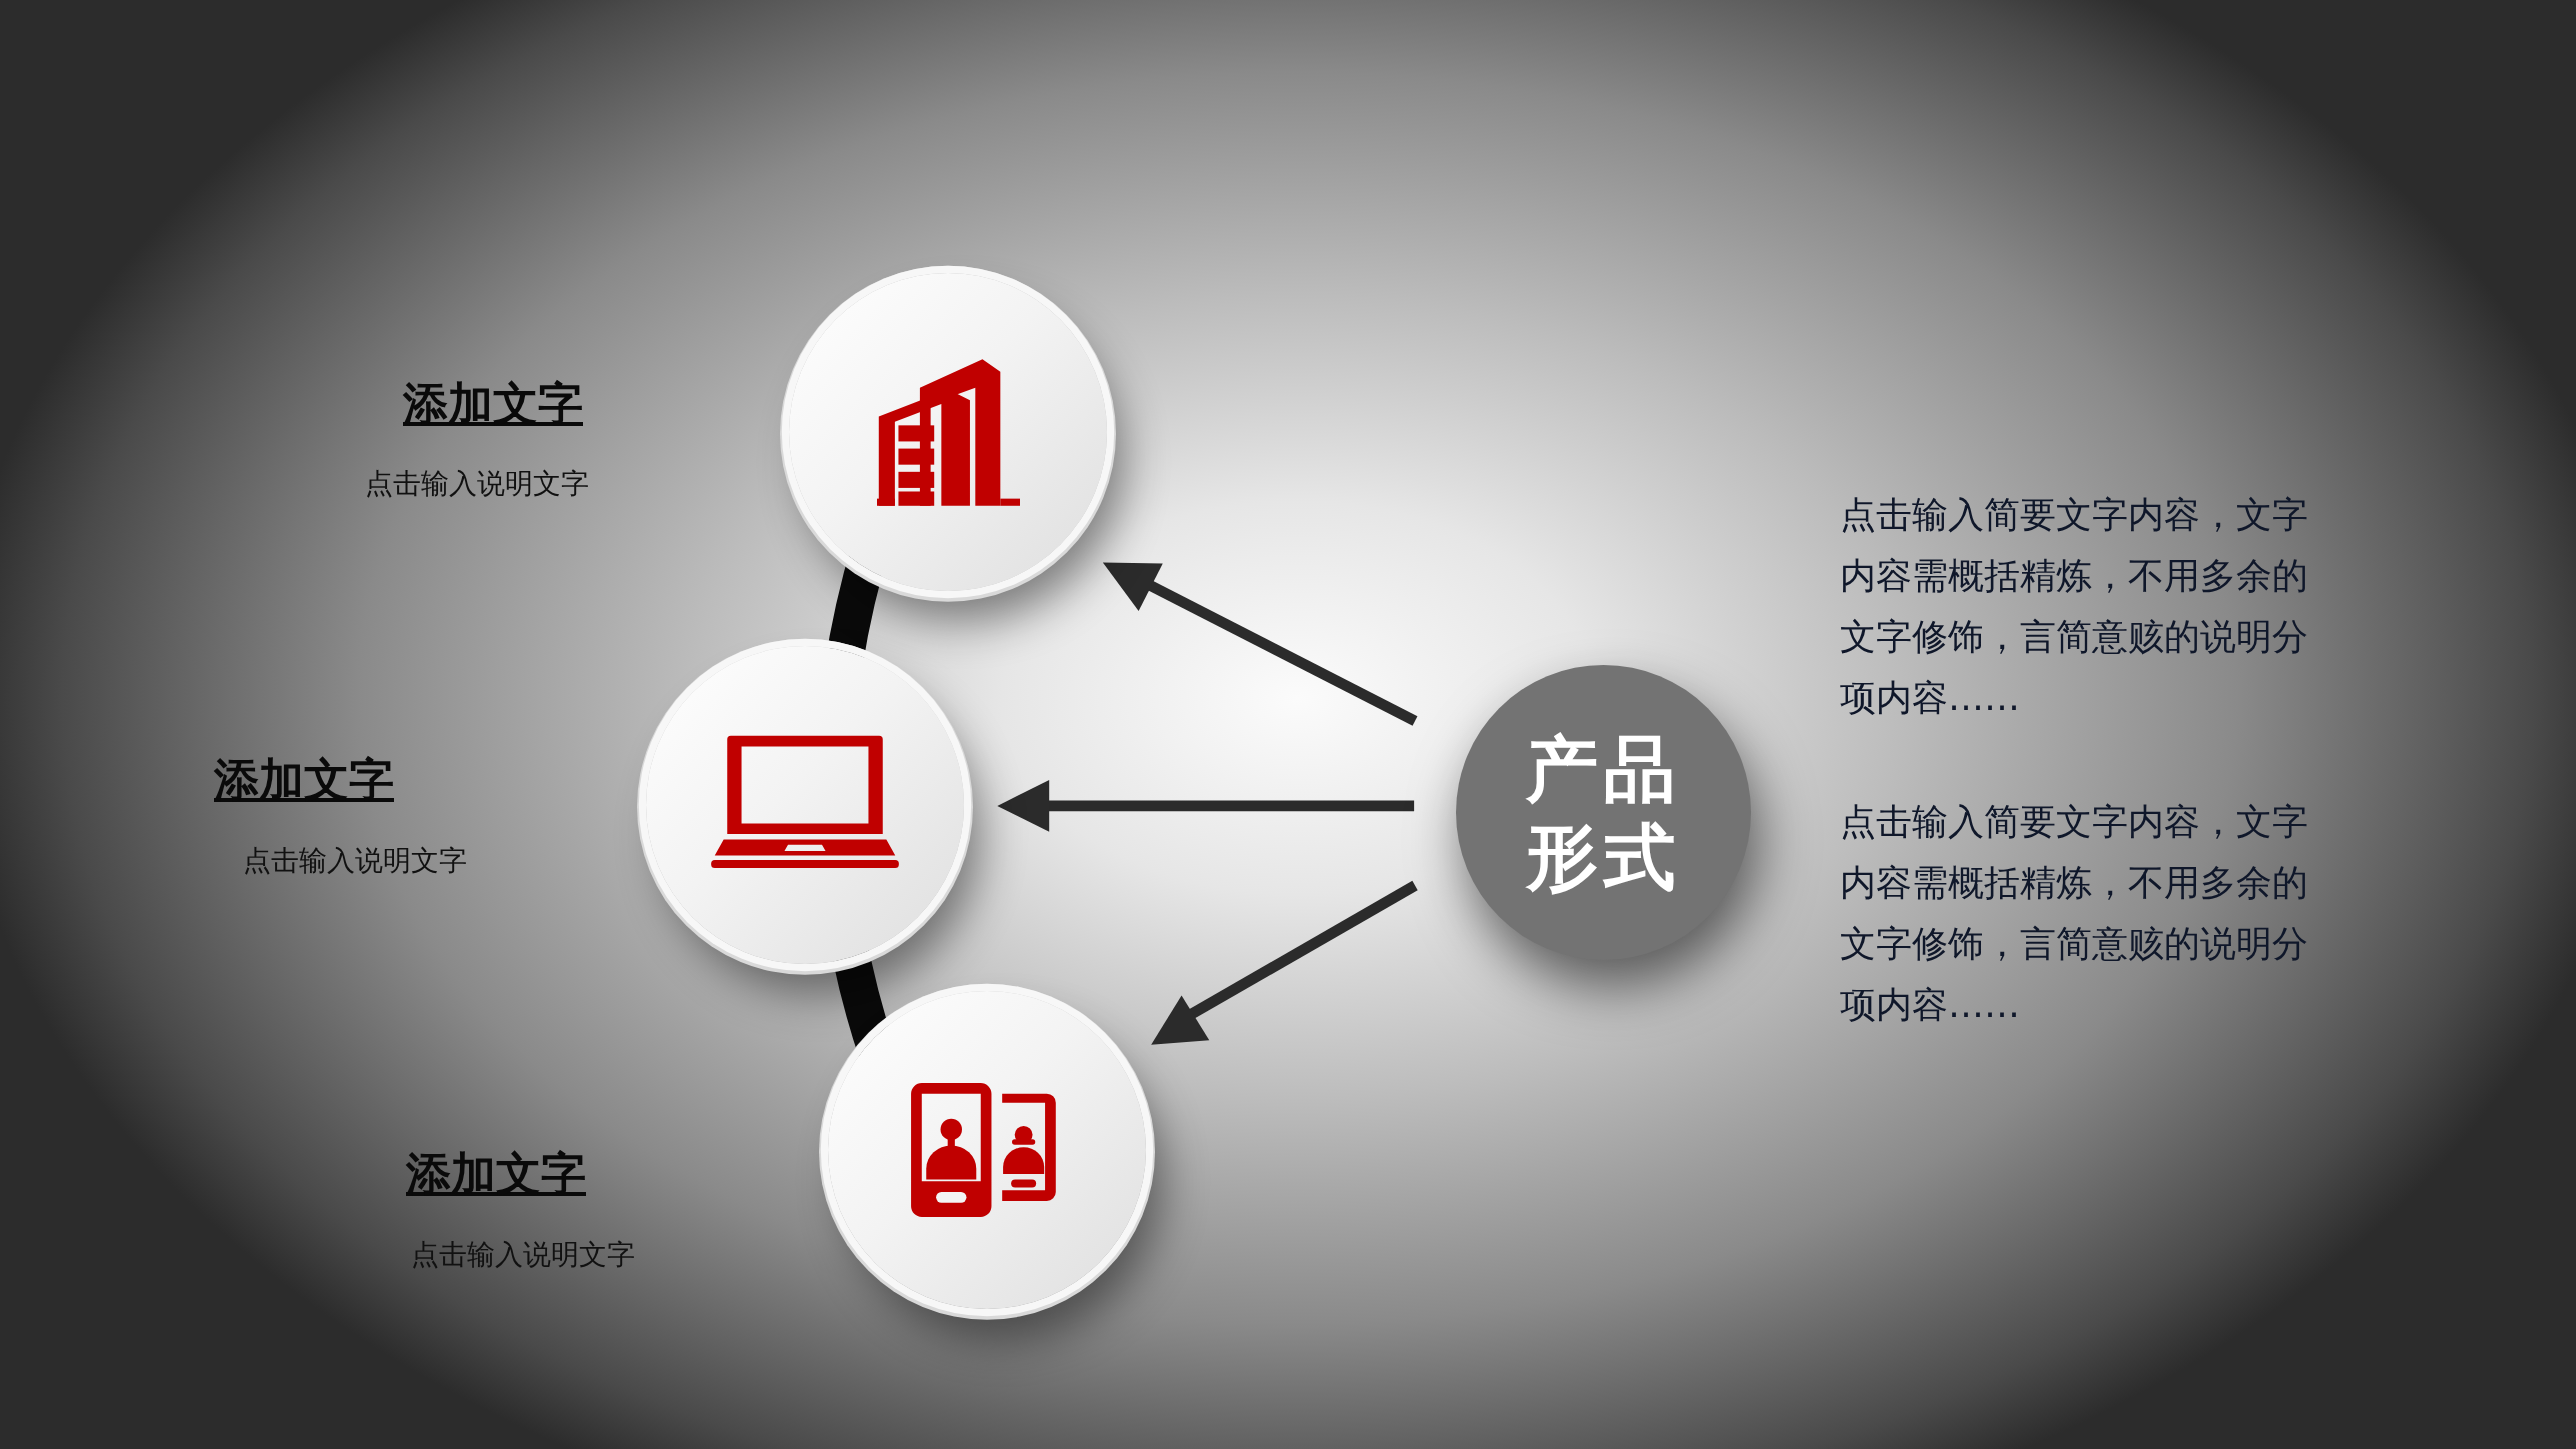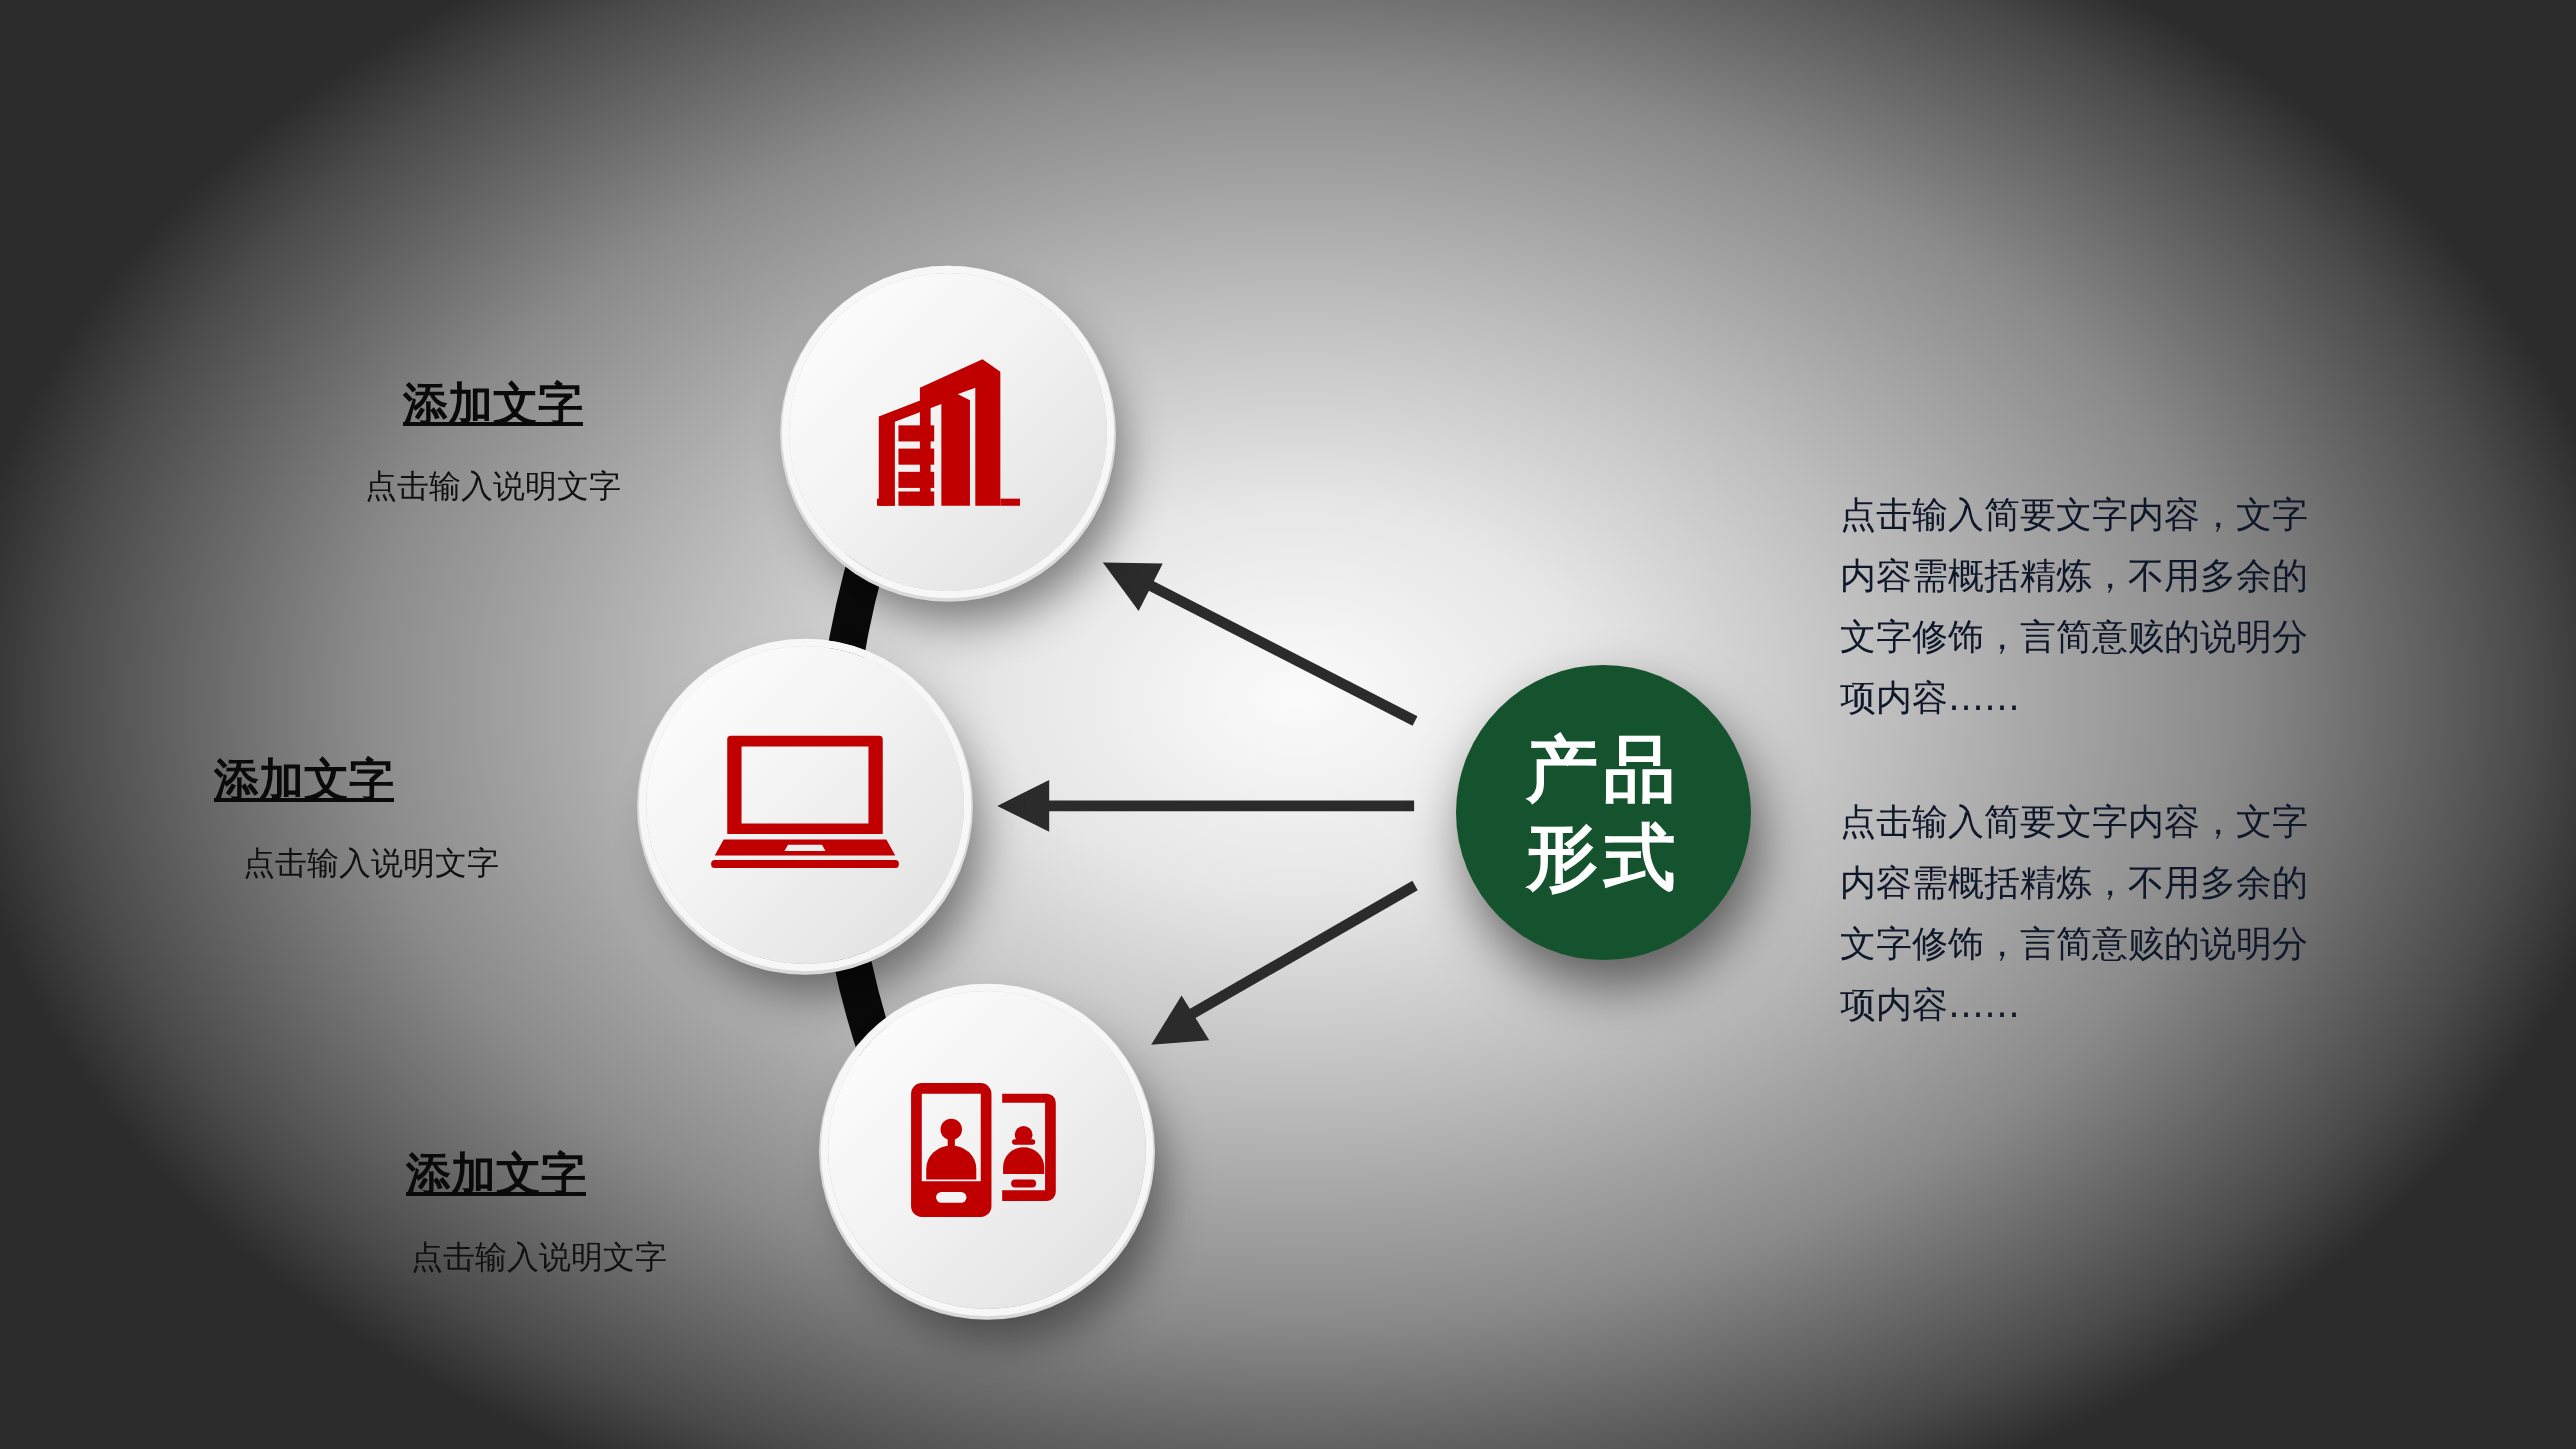"点击输入说明文字" .desc { font-size: 32px -> 28px }
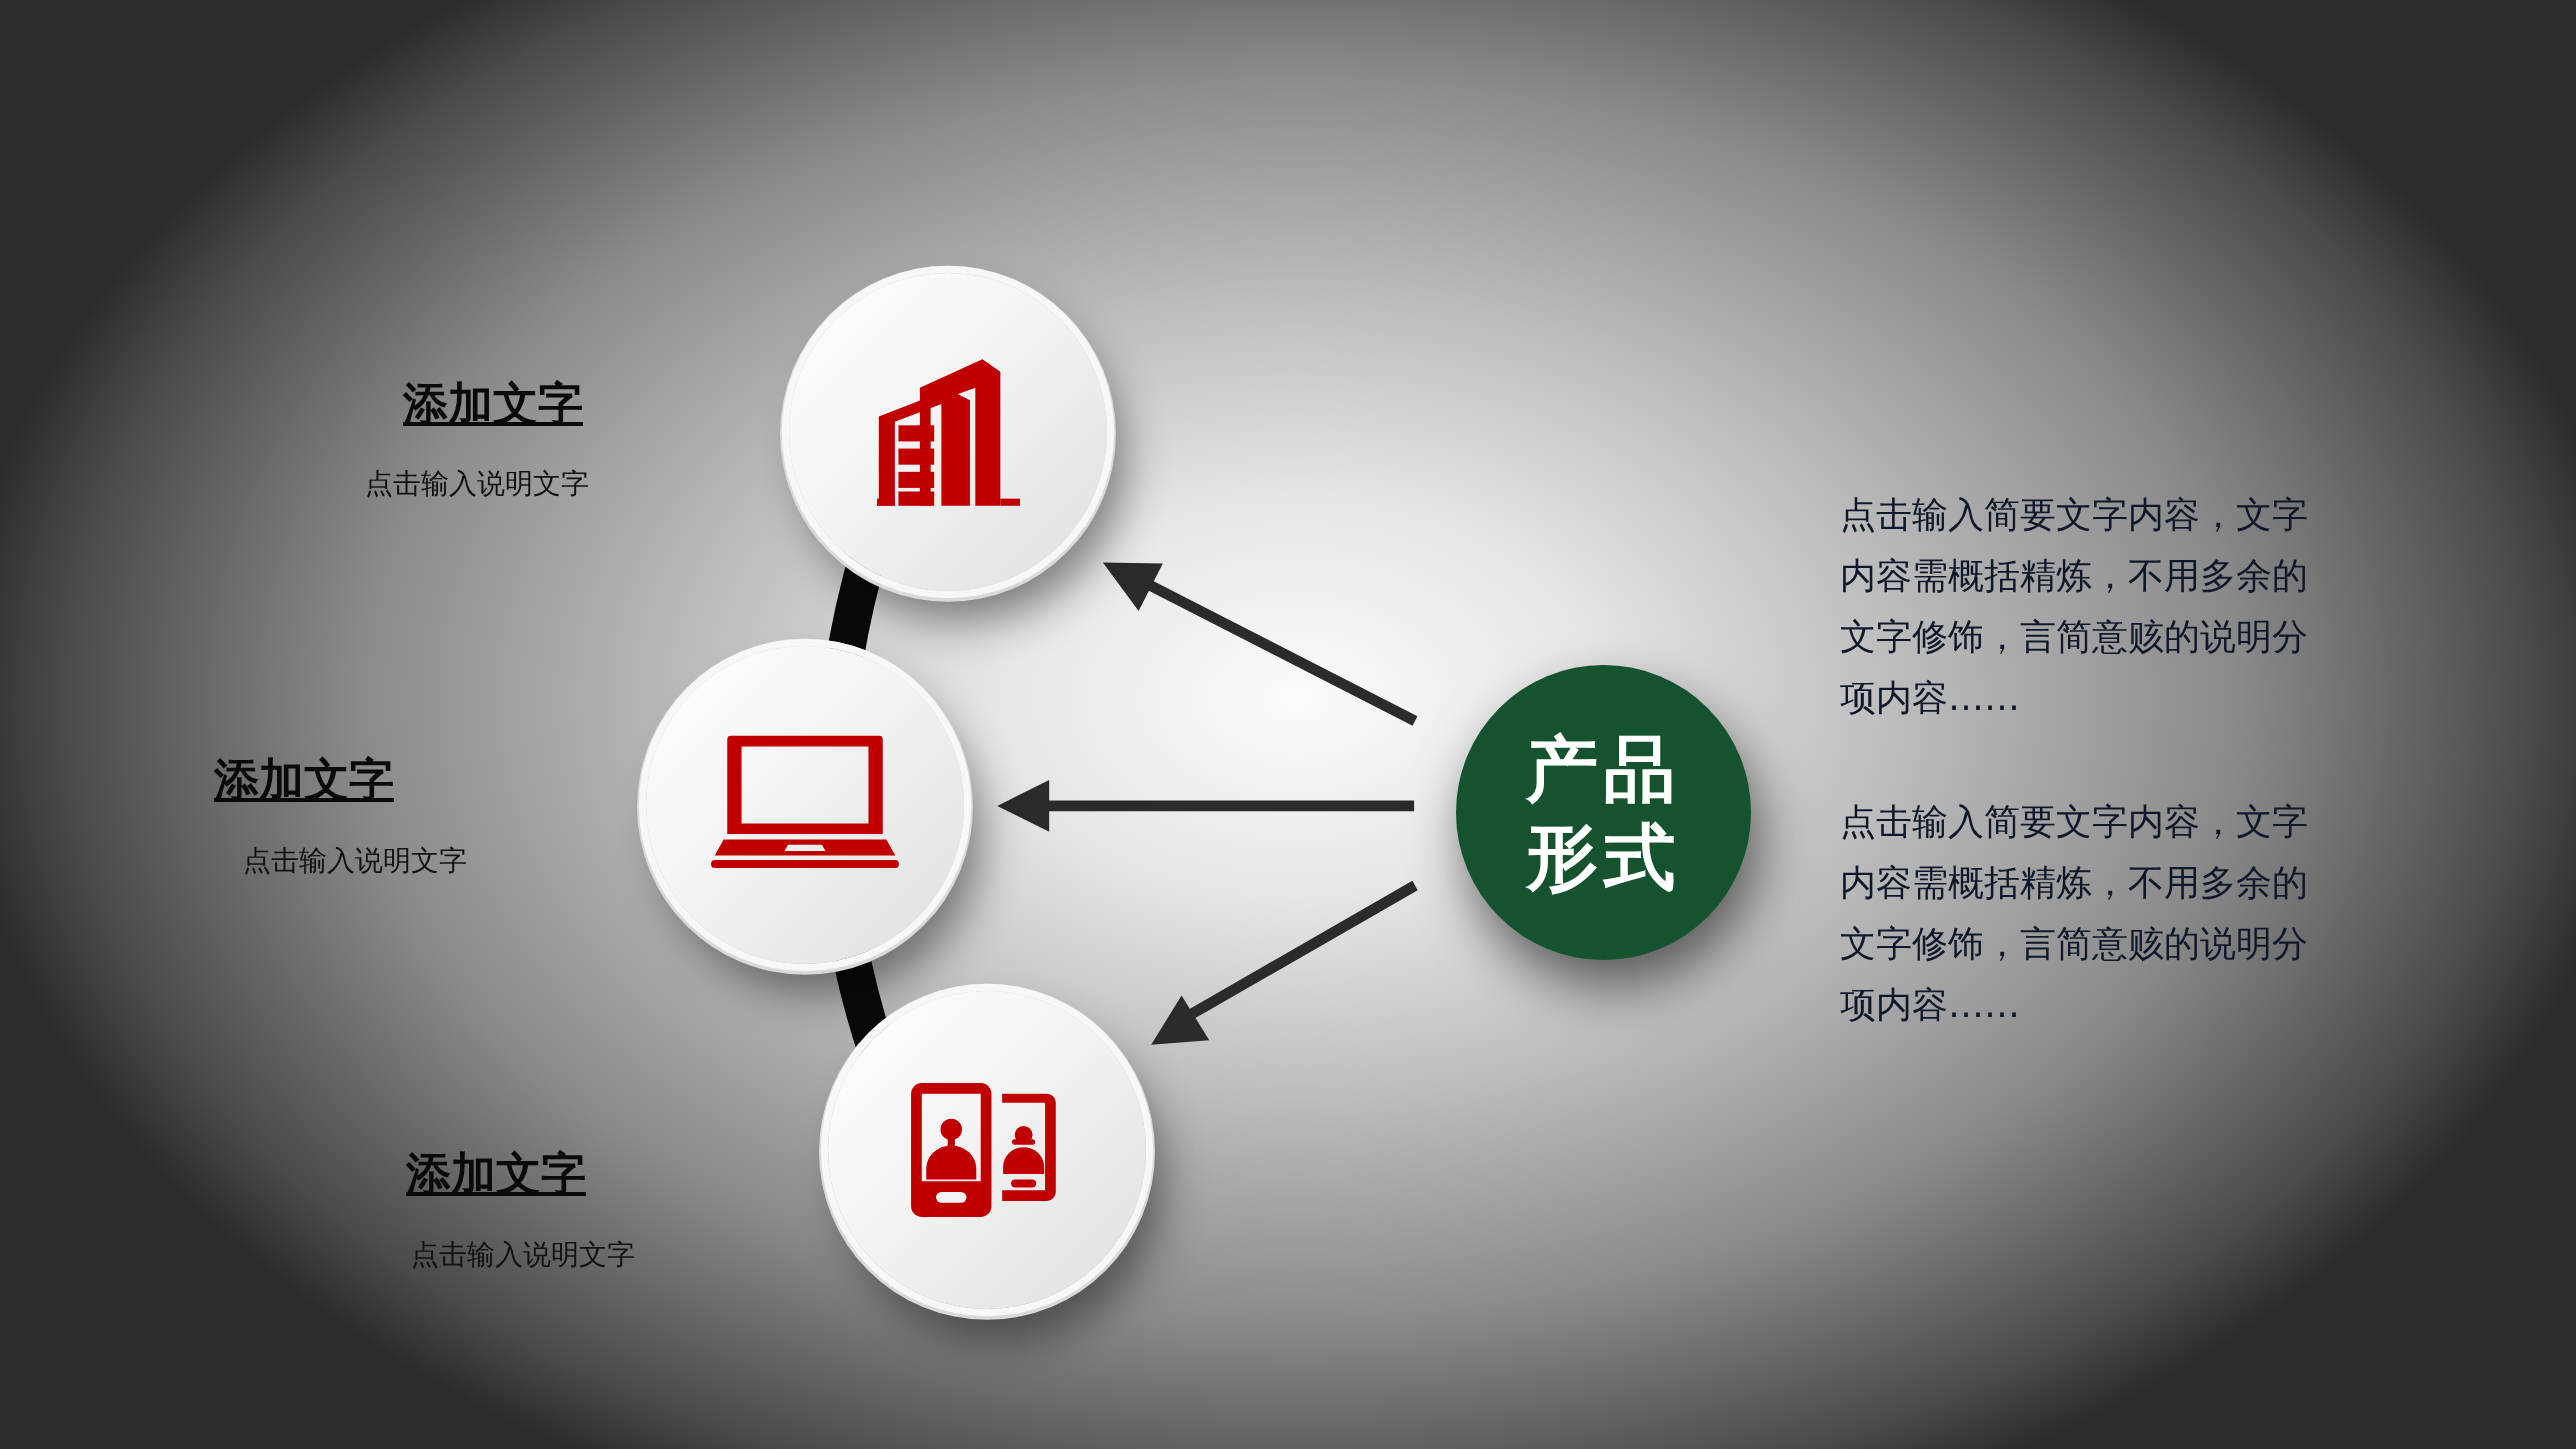"产品" .hub { background: #14532d -> #737373 }
